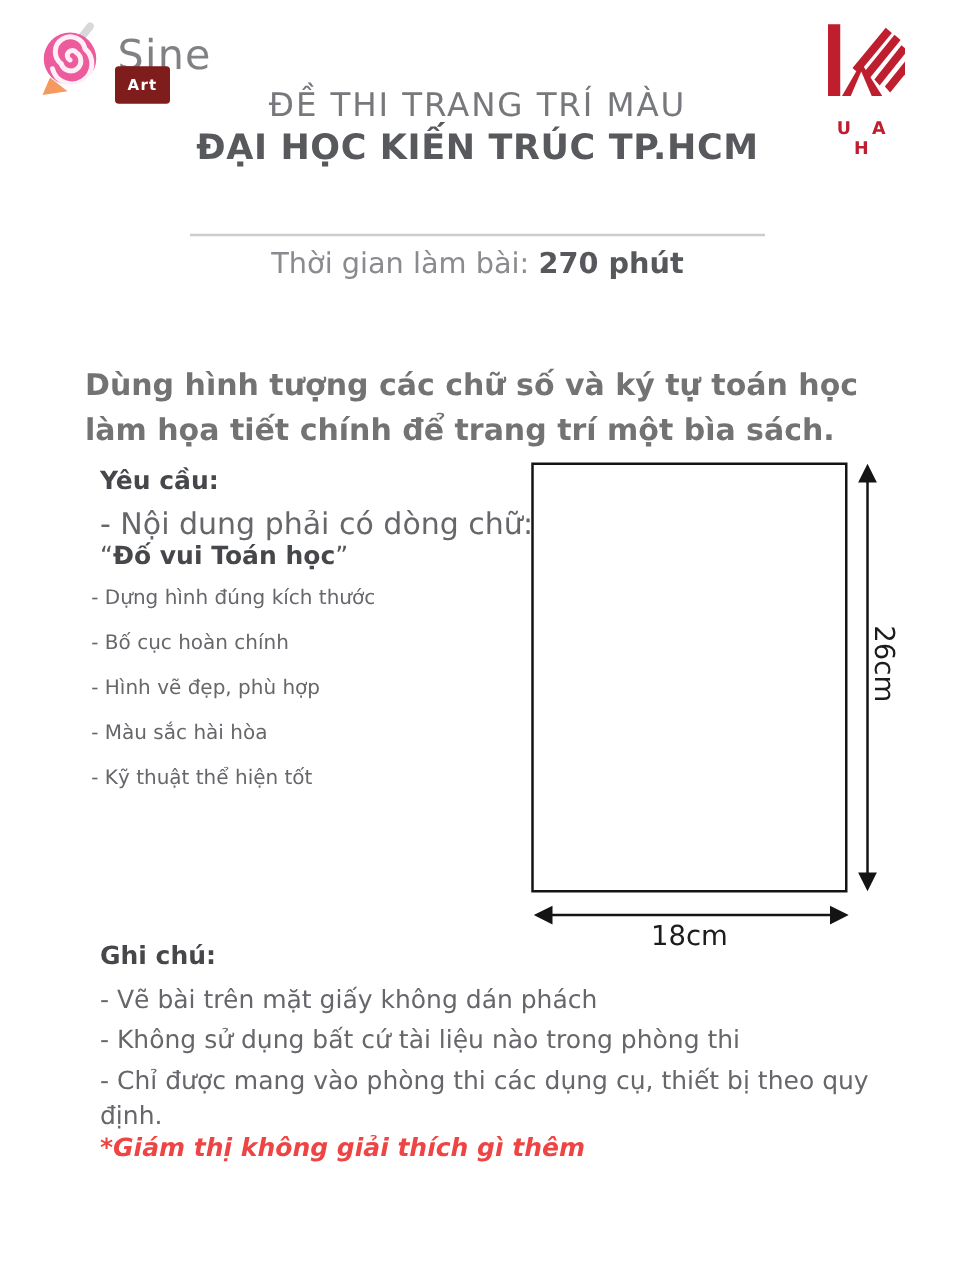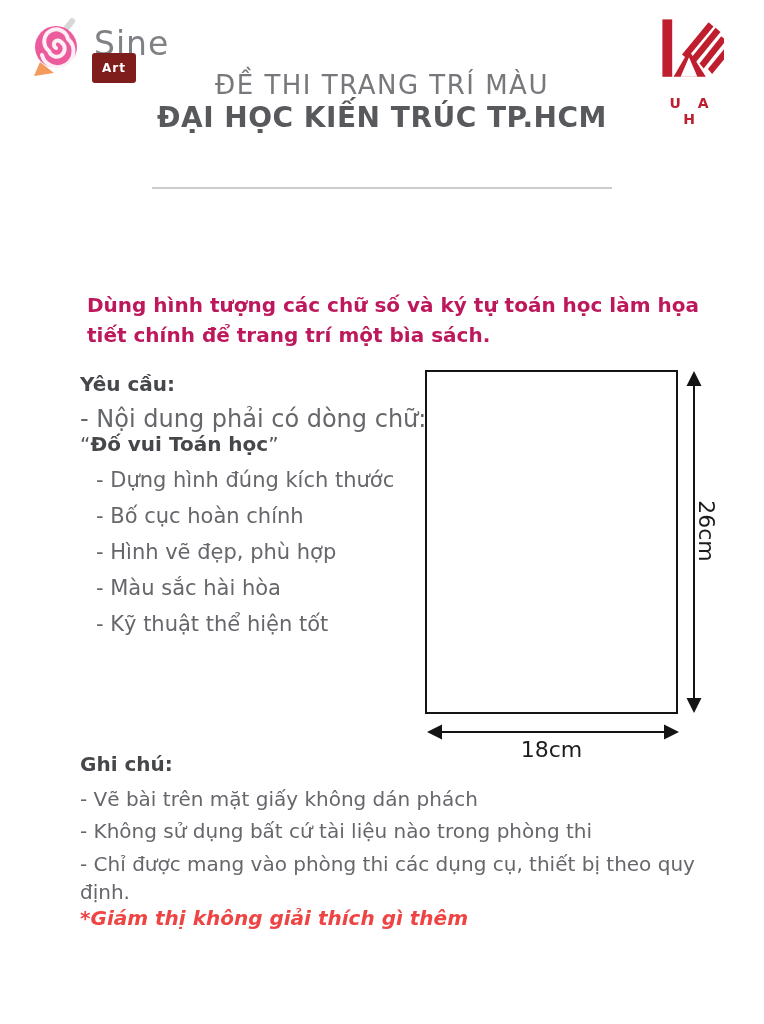"Thời gian làm bài: 270" div.abs { html: none -> <div> <span>Thời gian làm bài: </span><span>270 phút</span> </div> }
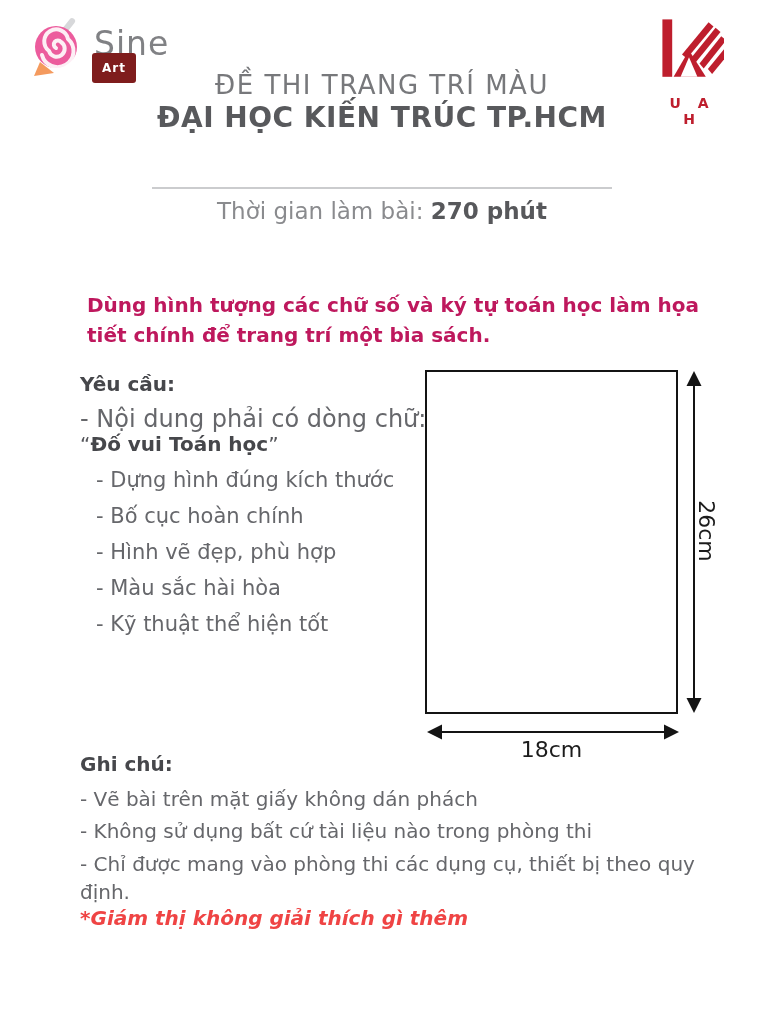"Dùng hình tượng các chữ" .task-desc { color: #be185d -> #737373; font-size: 20px -> 24px; left: 87px -> 68px }
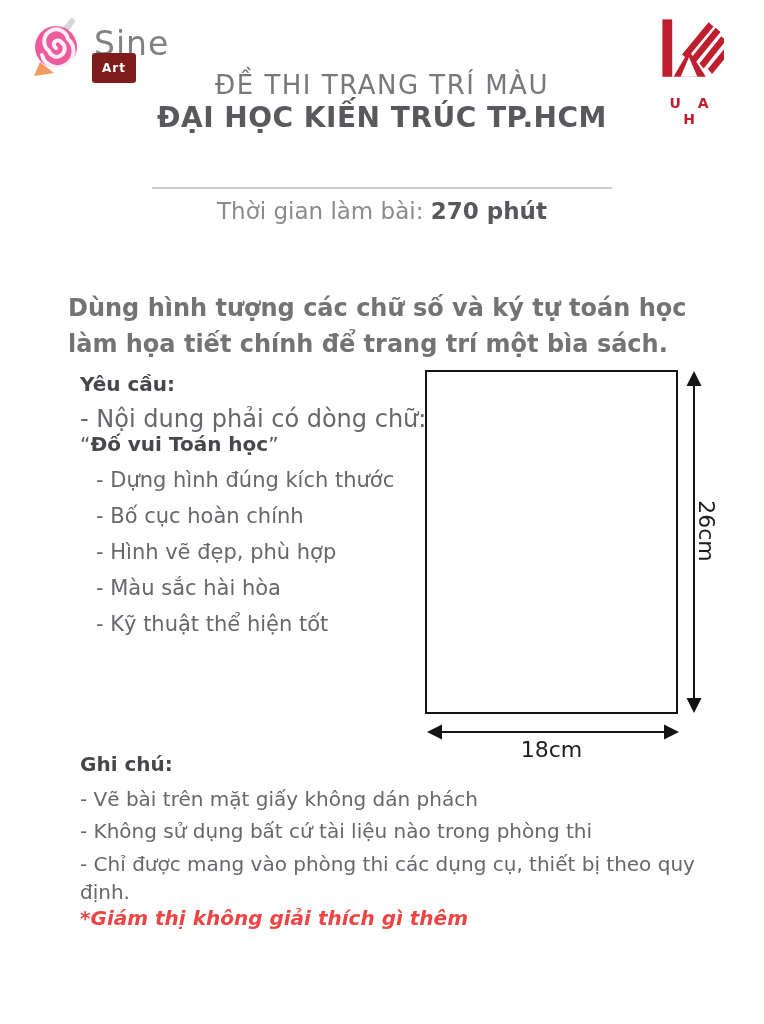"- Dựng hình đúng kích" .req-item { font-size: 21px -> 16px; left: 96px -> 73px }
